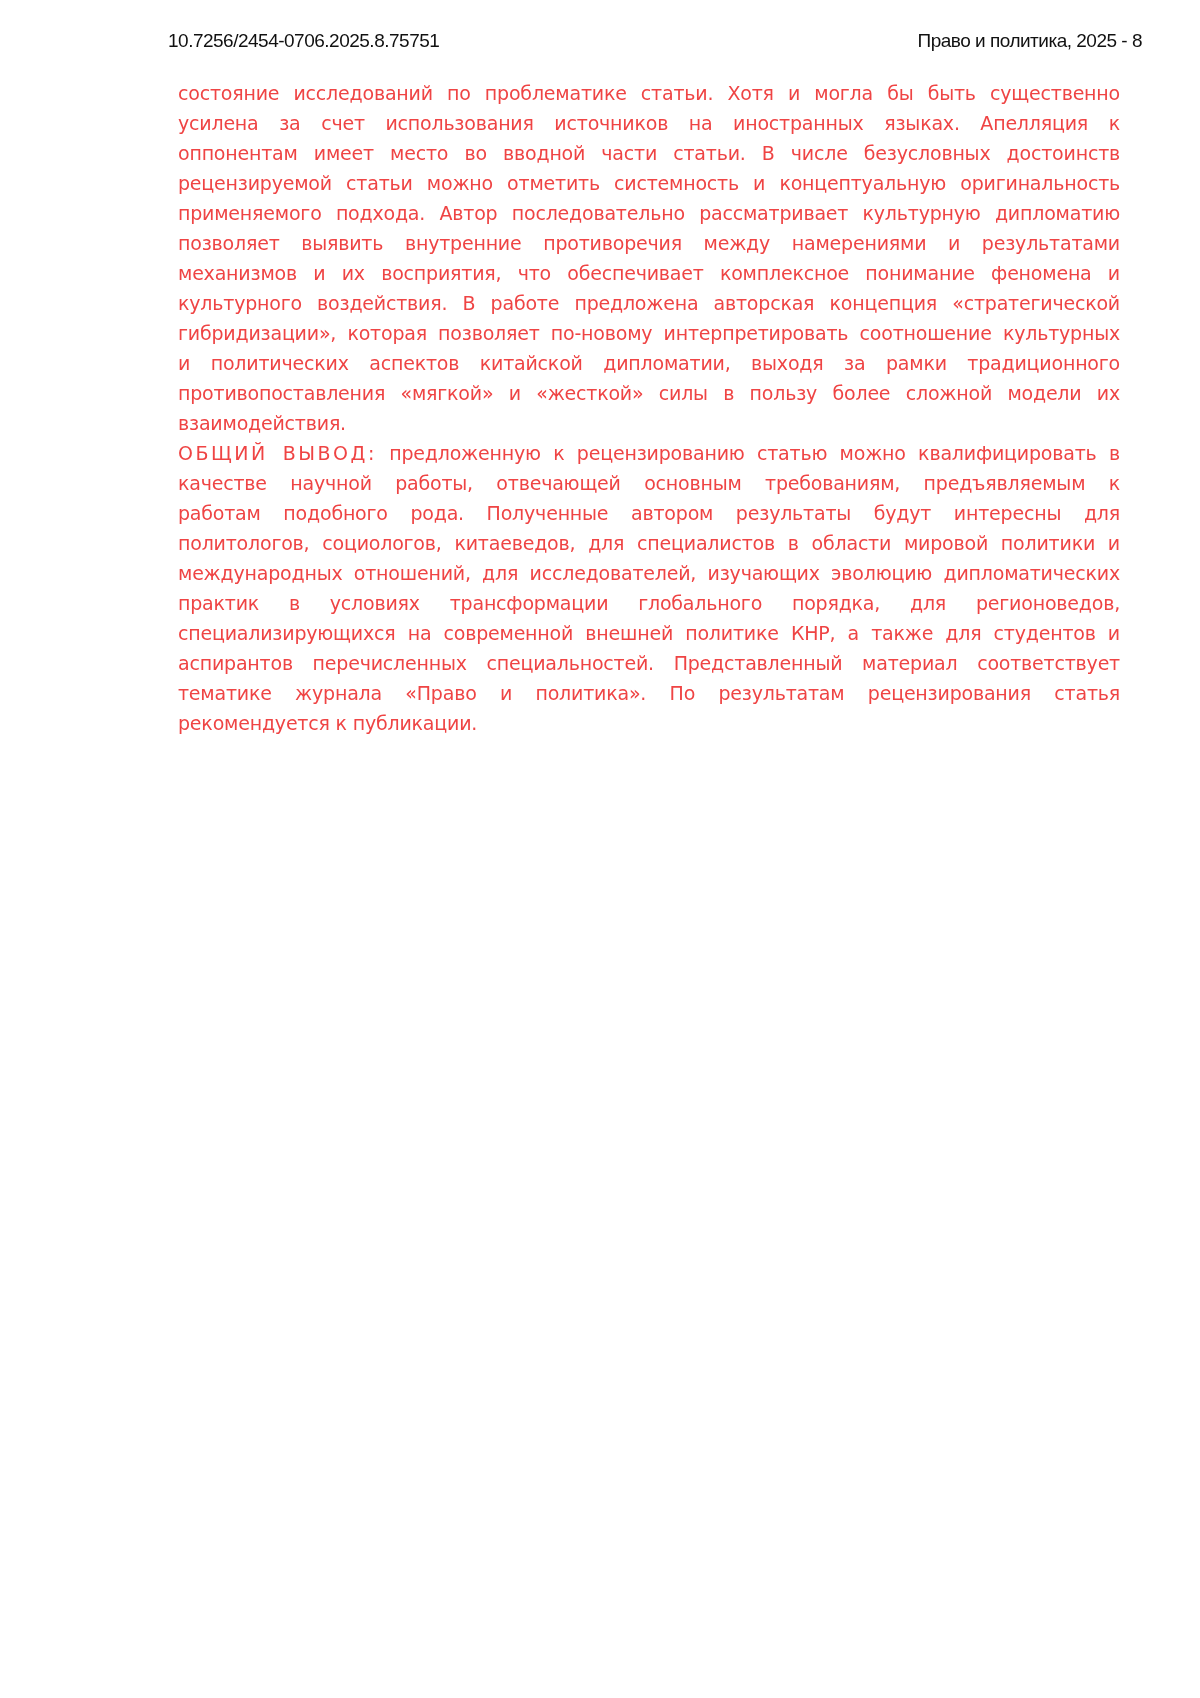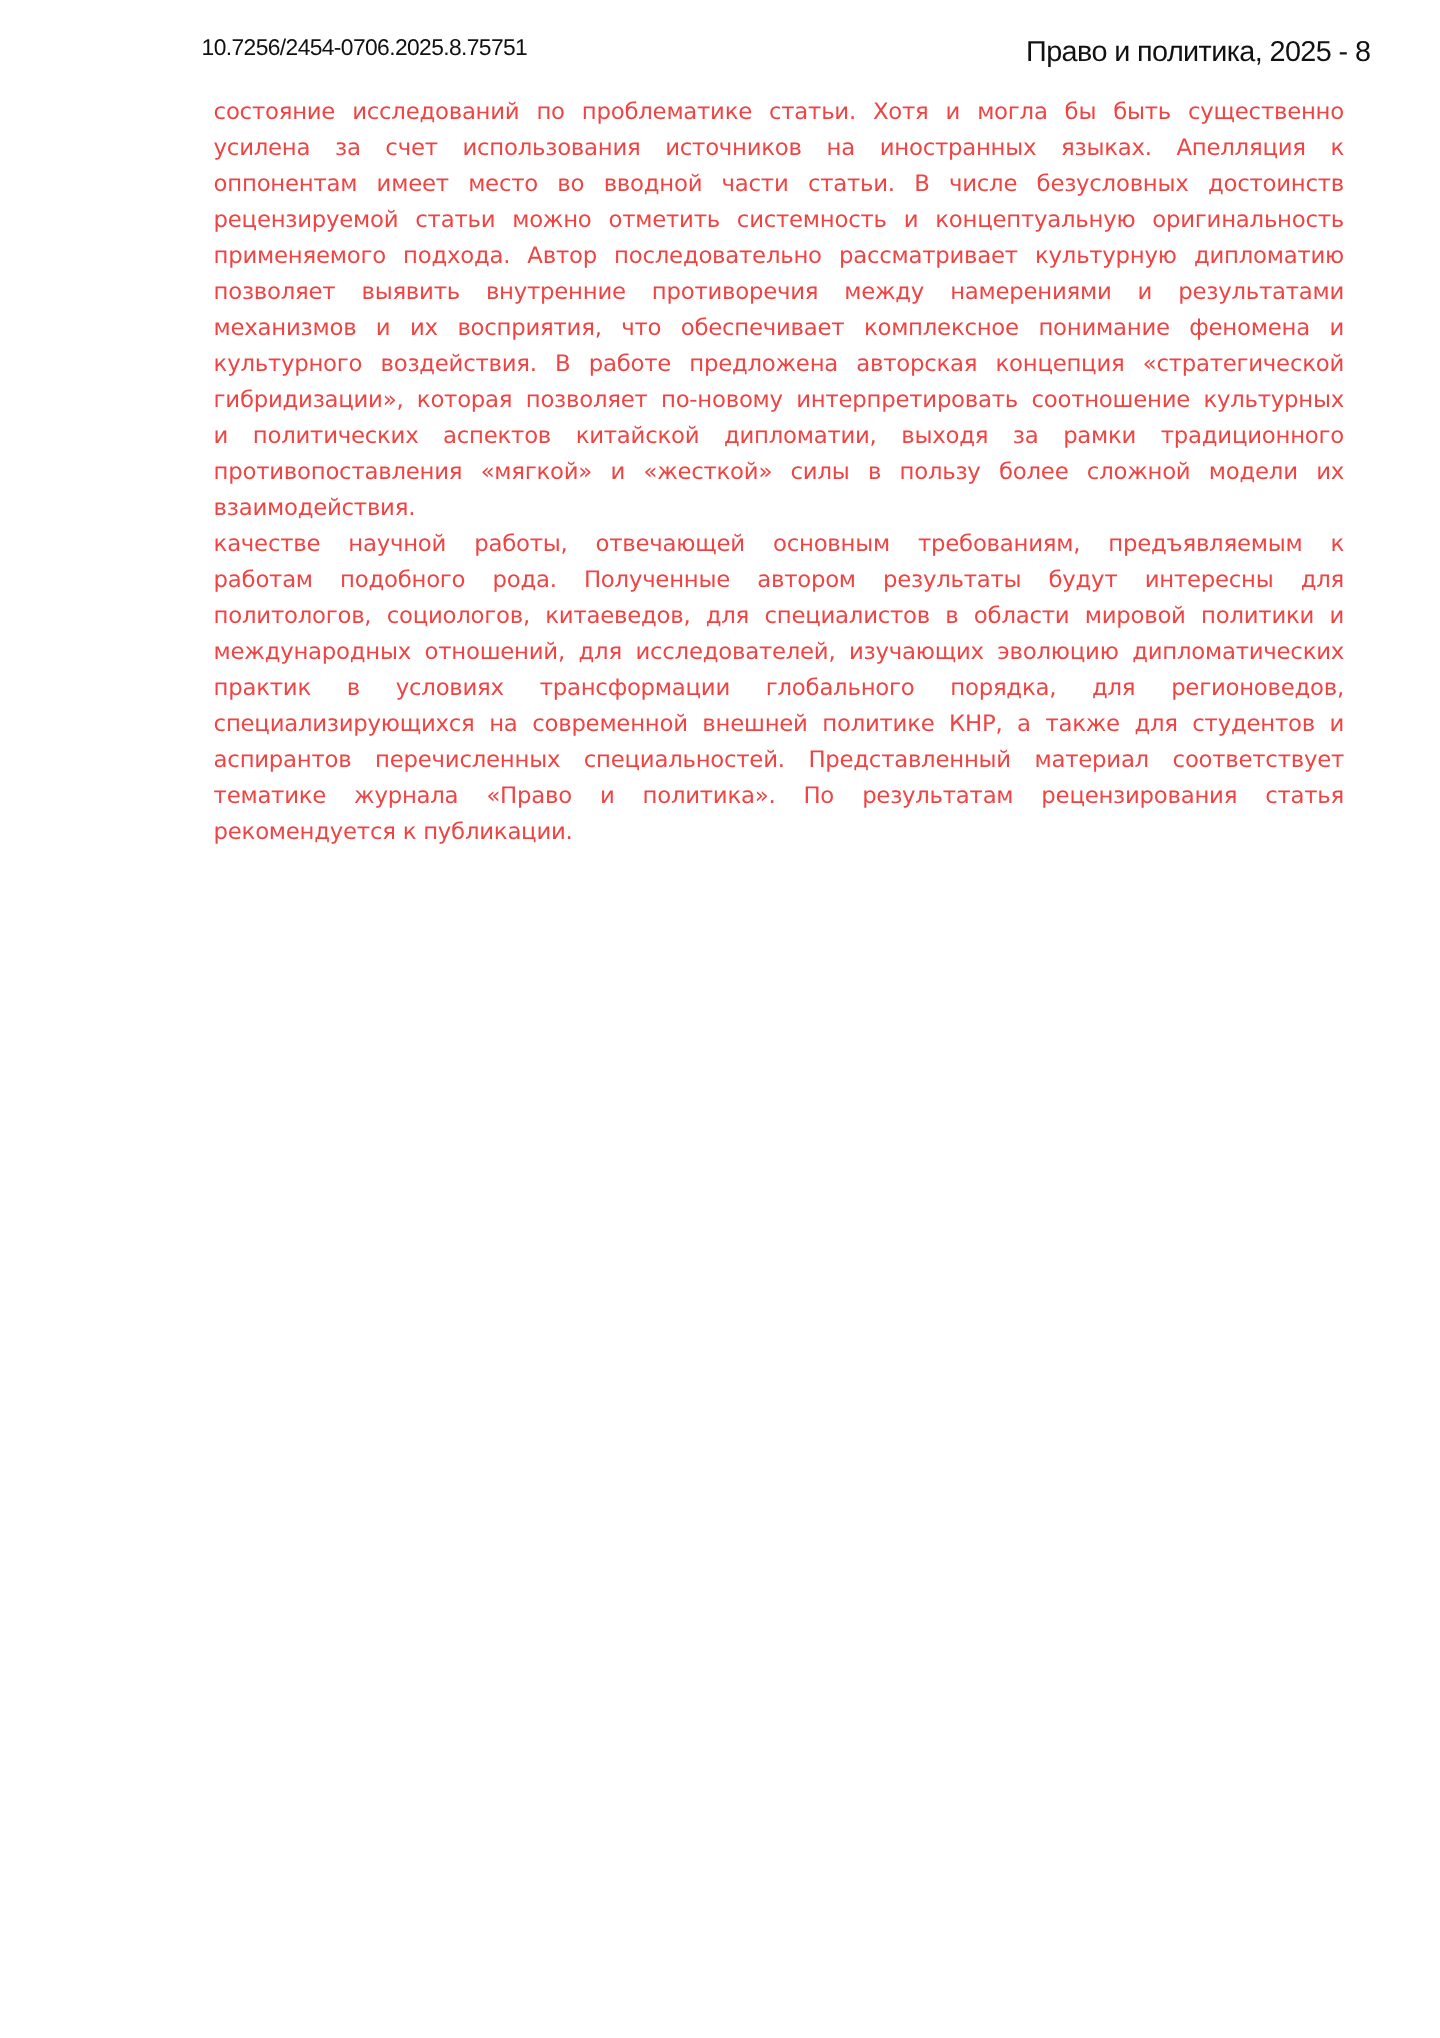"Право и политика, 2025 -" .header-journal { font-size: 24px -> 19px }
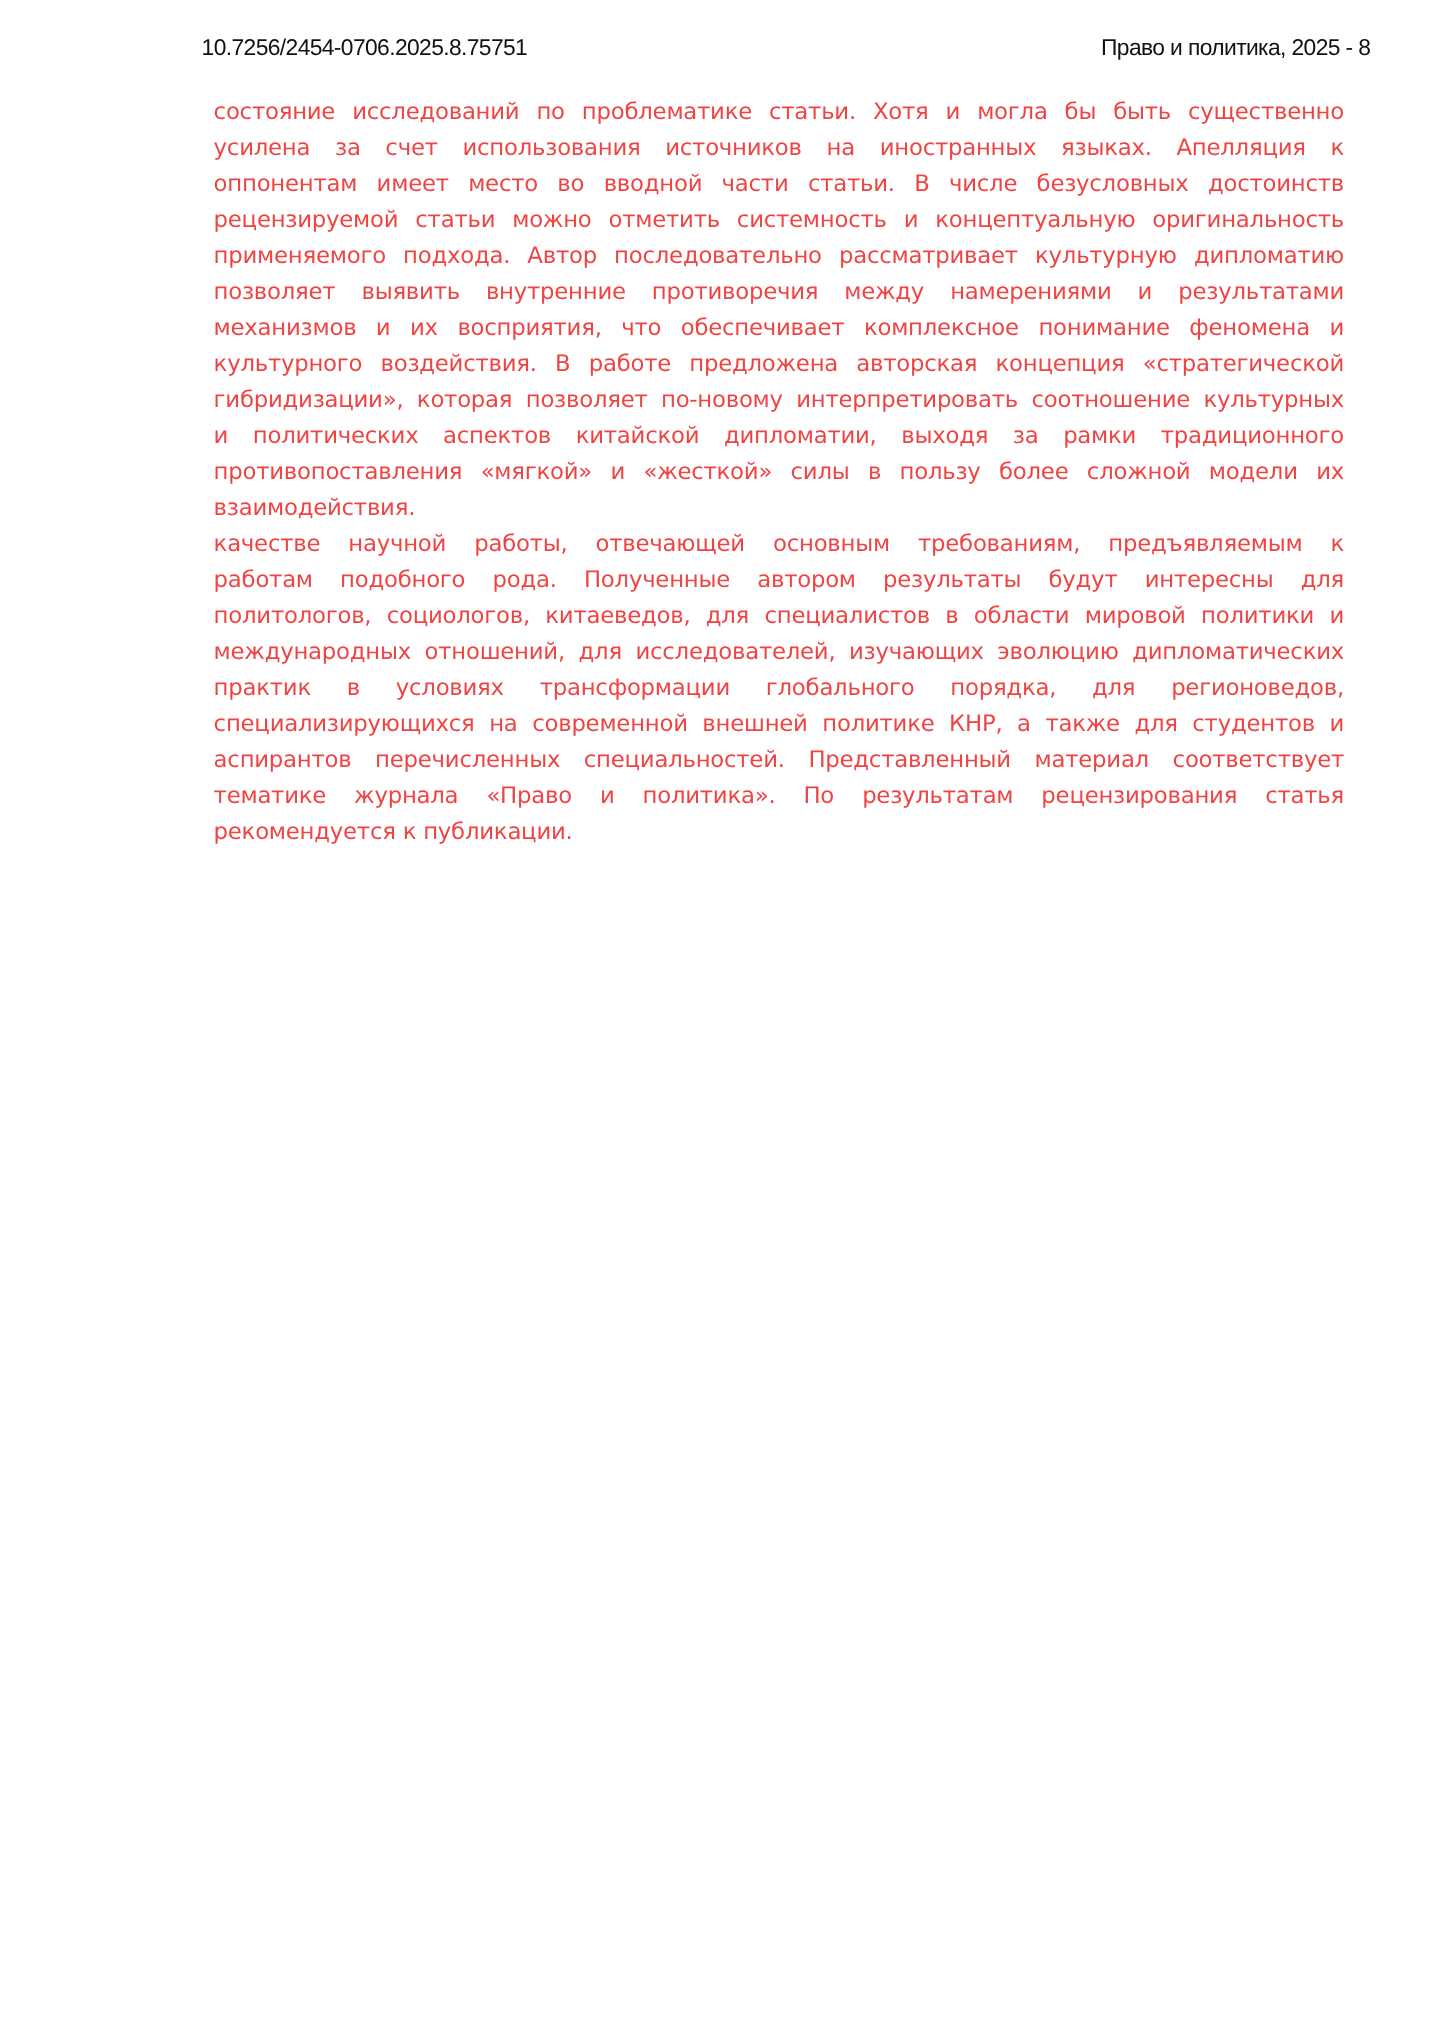"ОБЩИЙ ВЫВОД: предложенную к" div.line { html: none -> <div><span>ОБЩИЙ ВЫВОД:</span> предложенную к рецензированию статью можно квалифицировать в</div> }
